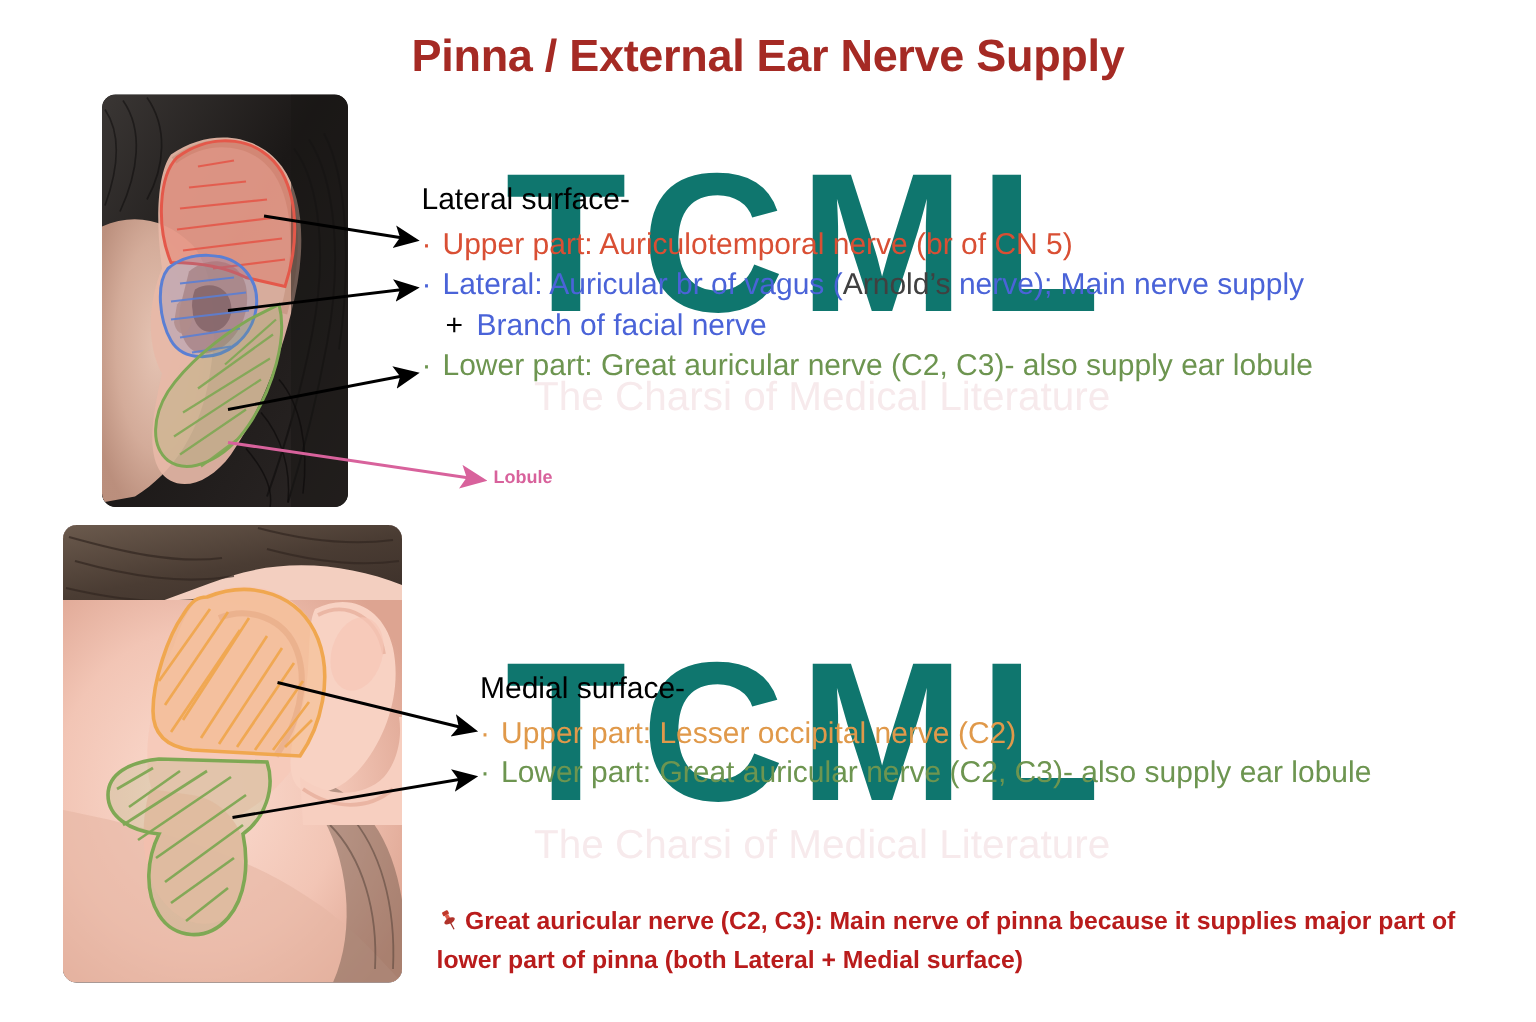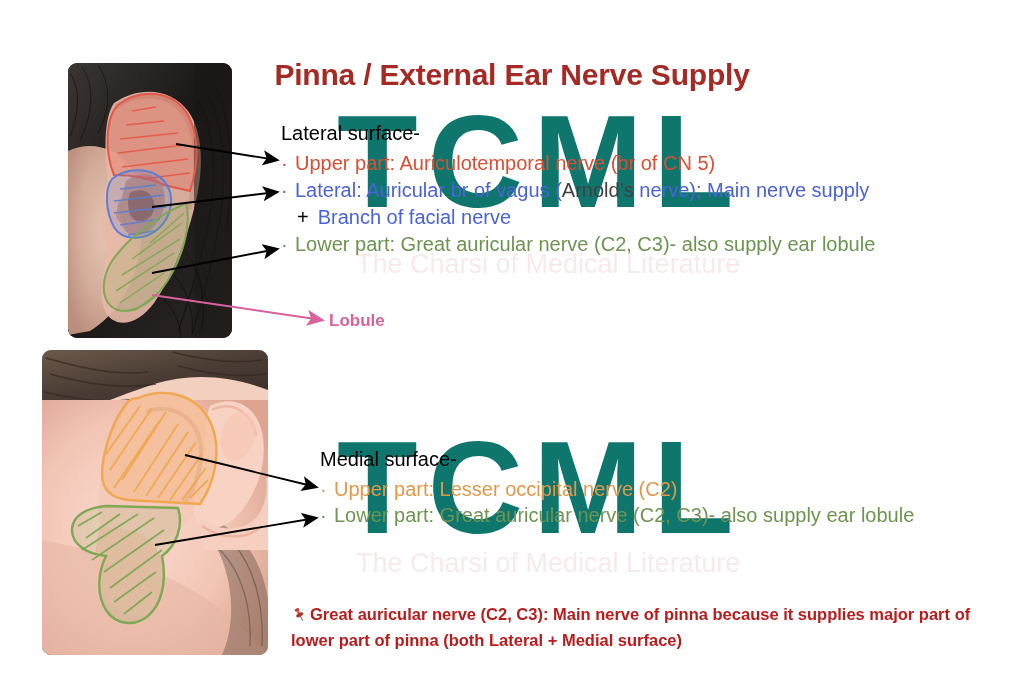"Pinna / External Ear Nerve" .title { margin-top: 37px -> none }
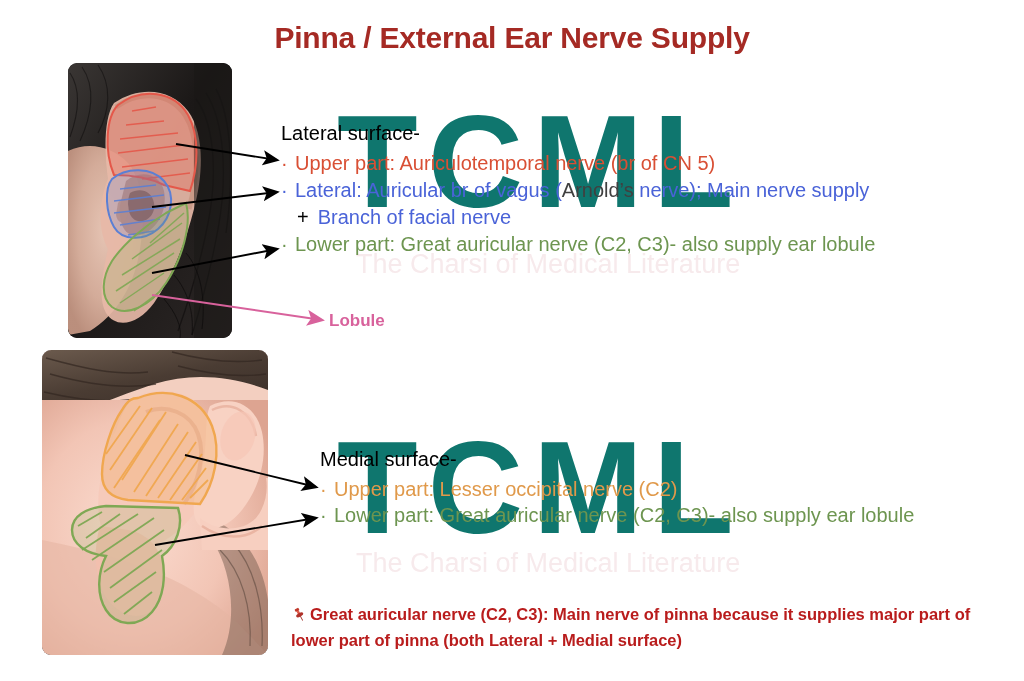"Lobule" #lobule-label { font-size: 17px -> 12px }
